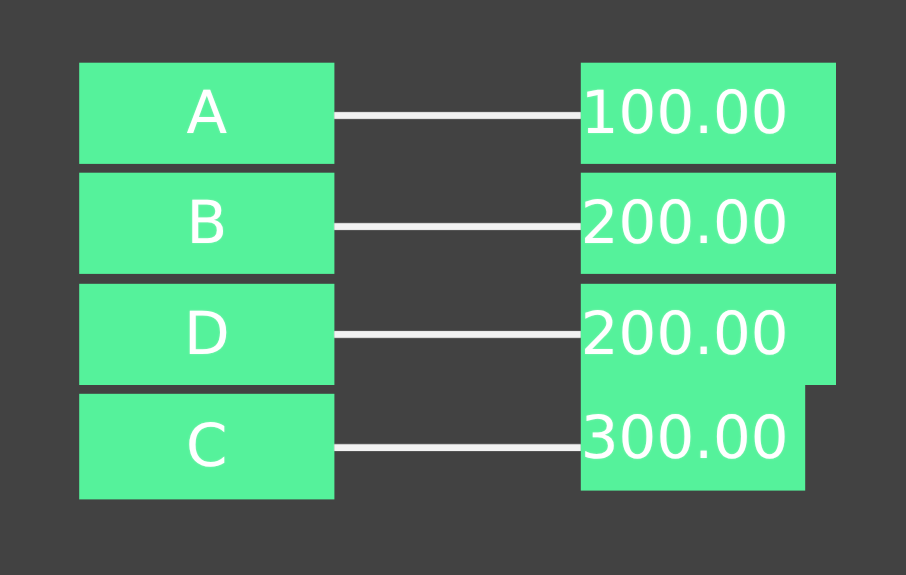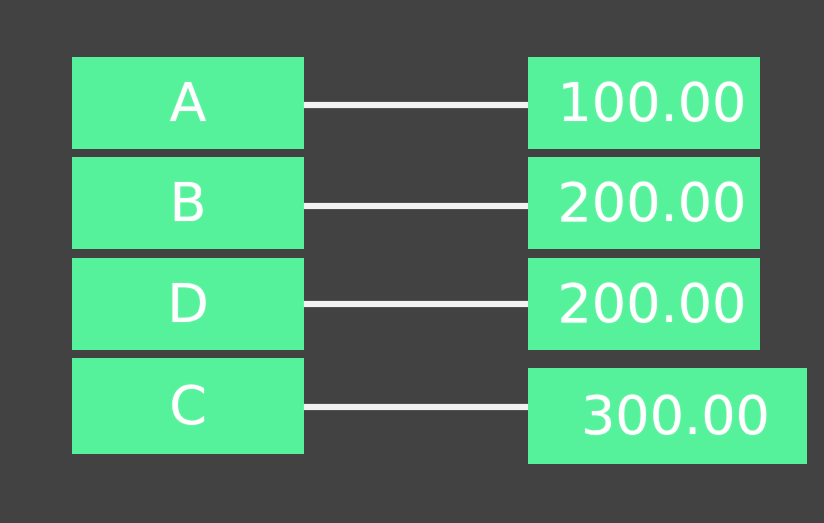"100.00" .node-right { justify-content: center -> flex-start; padding-left: 16px -> none }
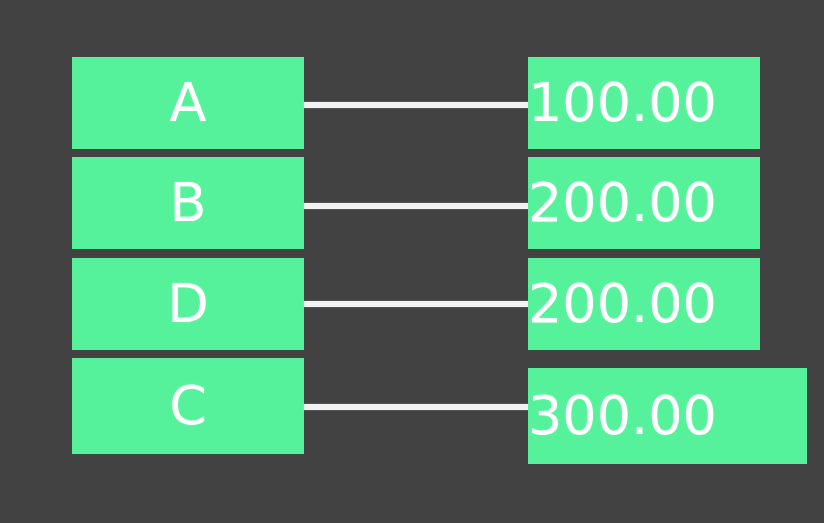"300.00" div.node { top: 368px -> 350px; width: 279px -> 204px }
